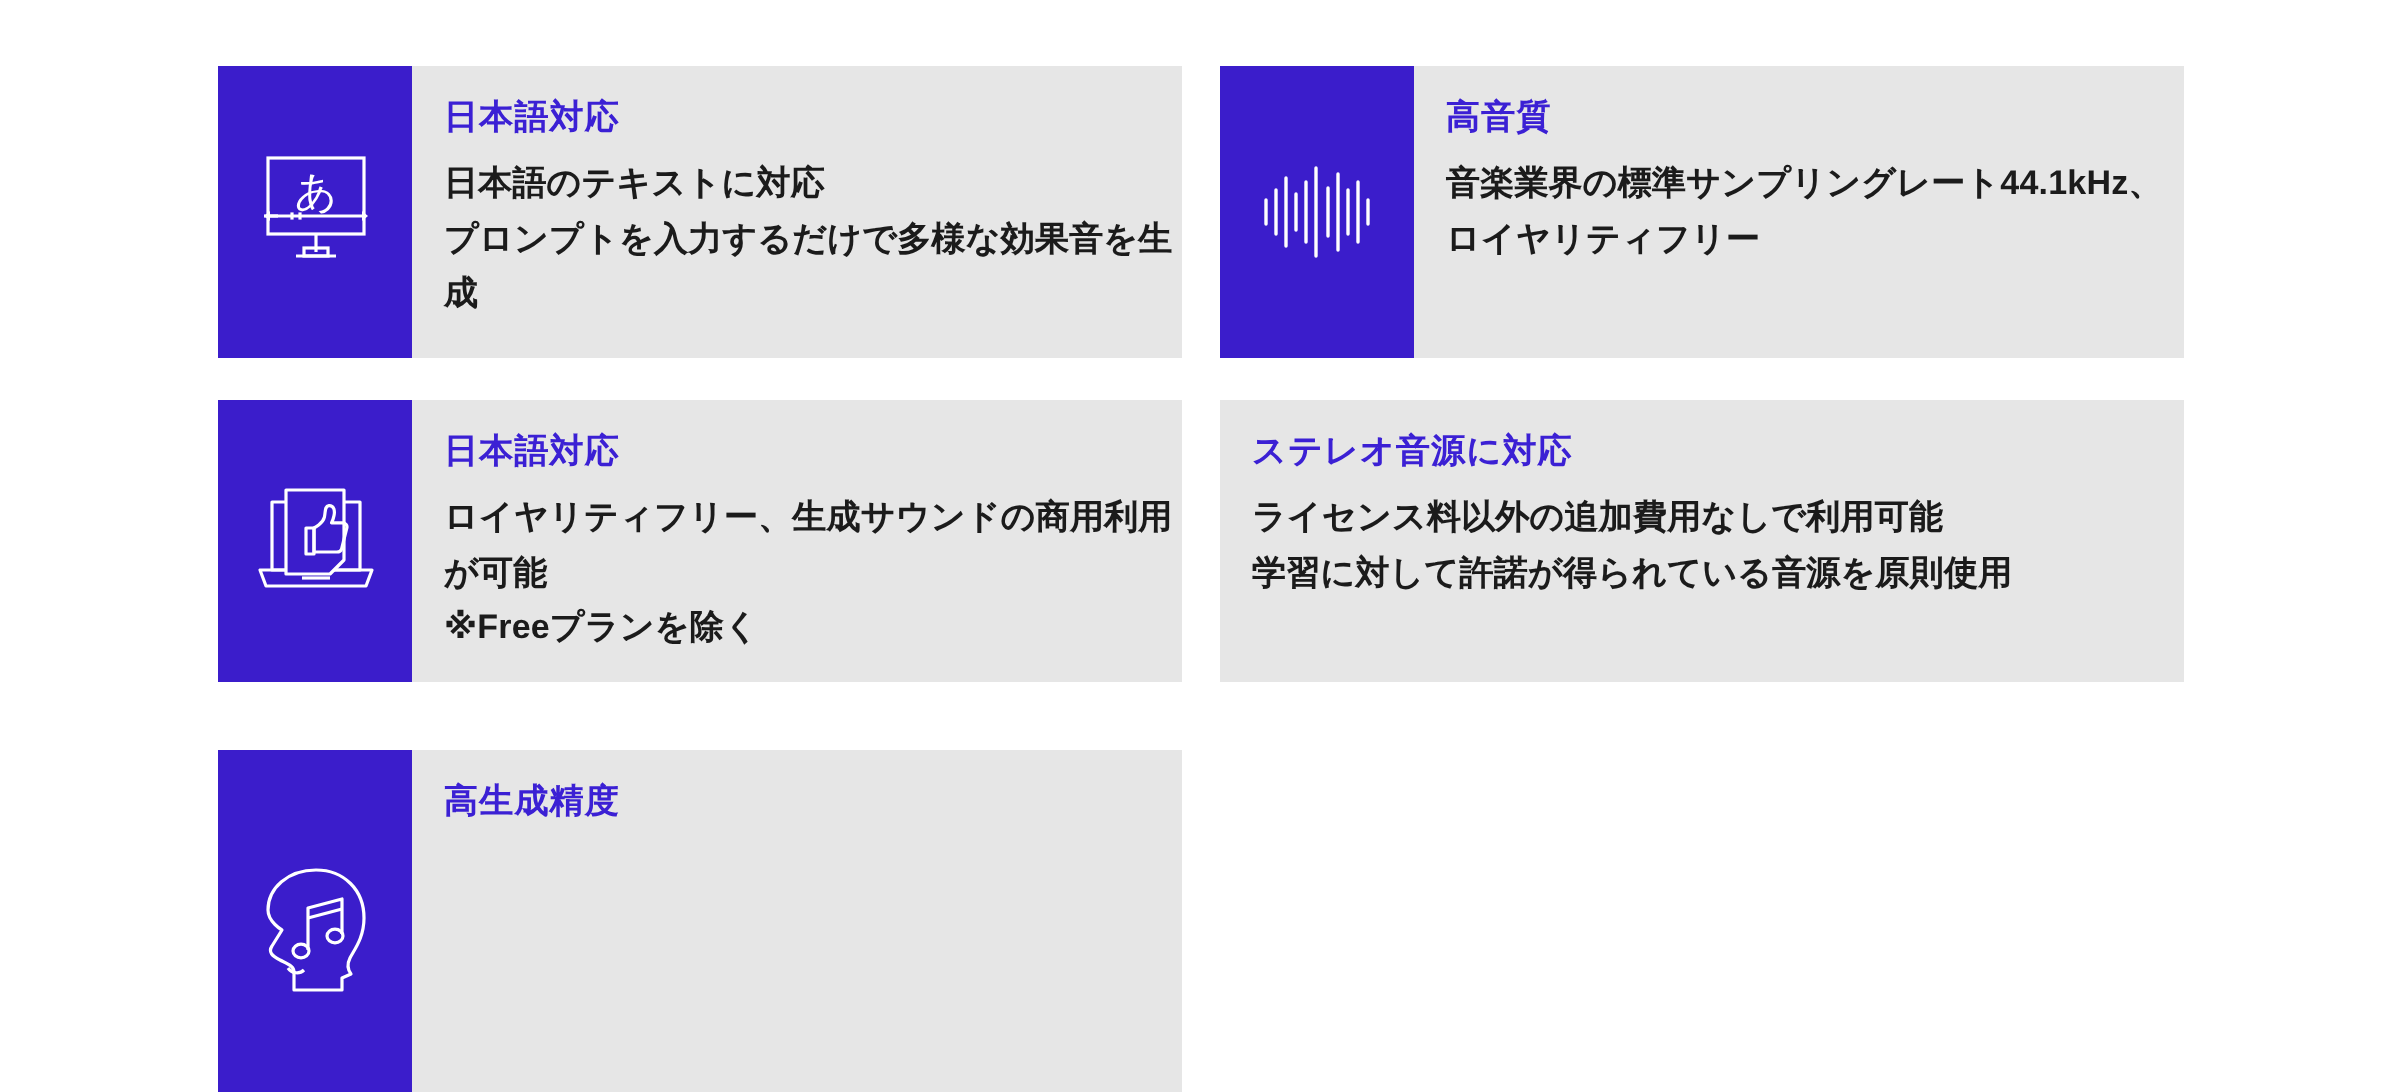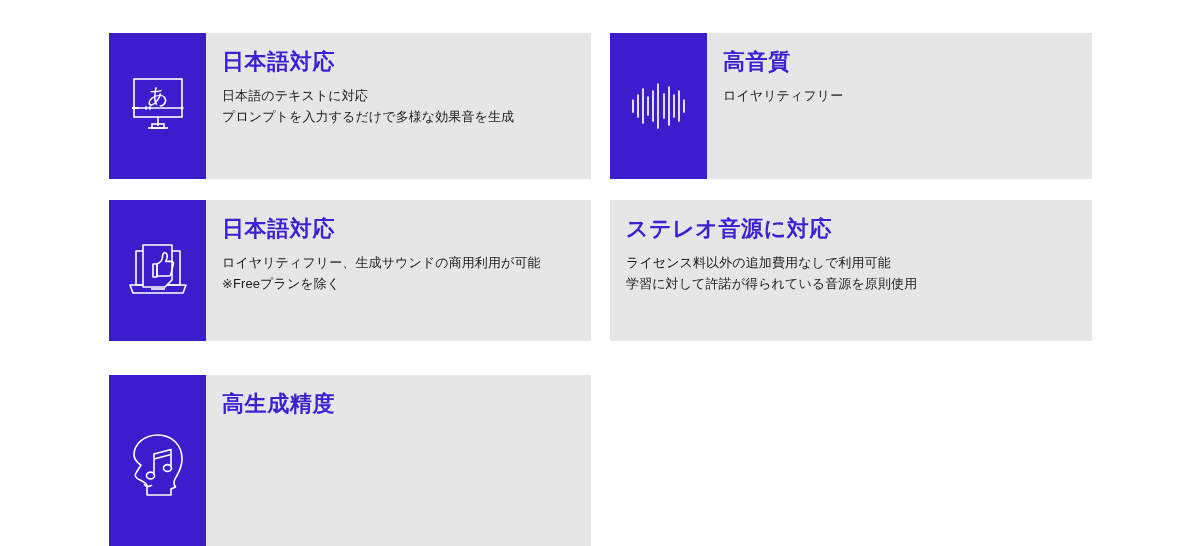"日本語対応" .card-title { font-size: 22px -> 17px }
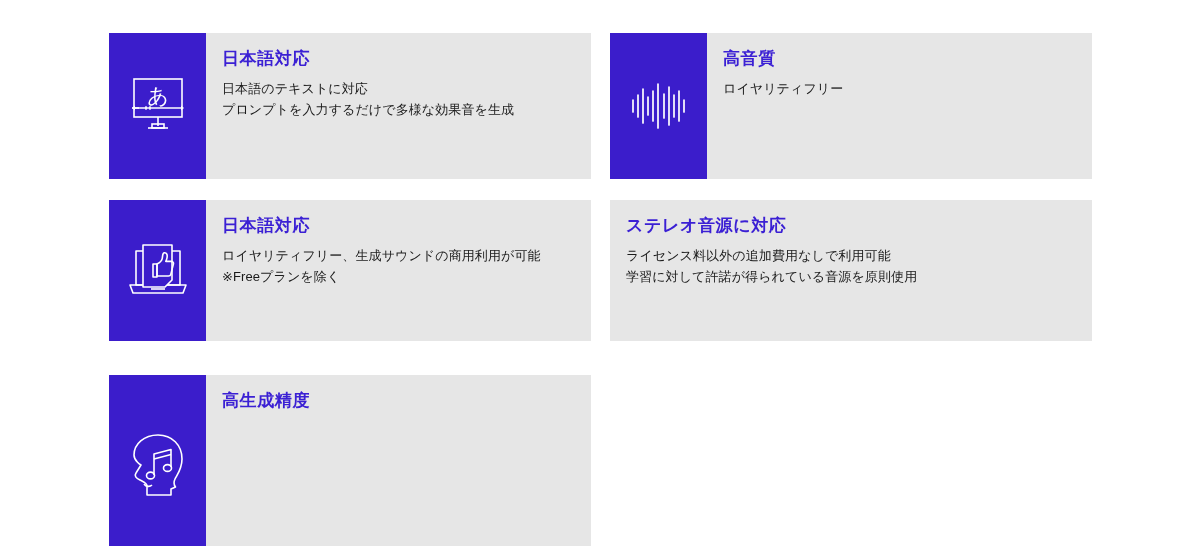"日本語のテキストに対応" .card-desc { font-size: 13px -> 17px; font-weight: none -> bold }
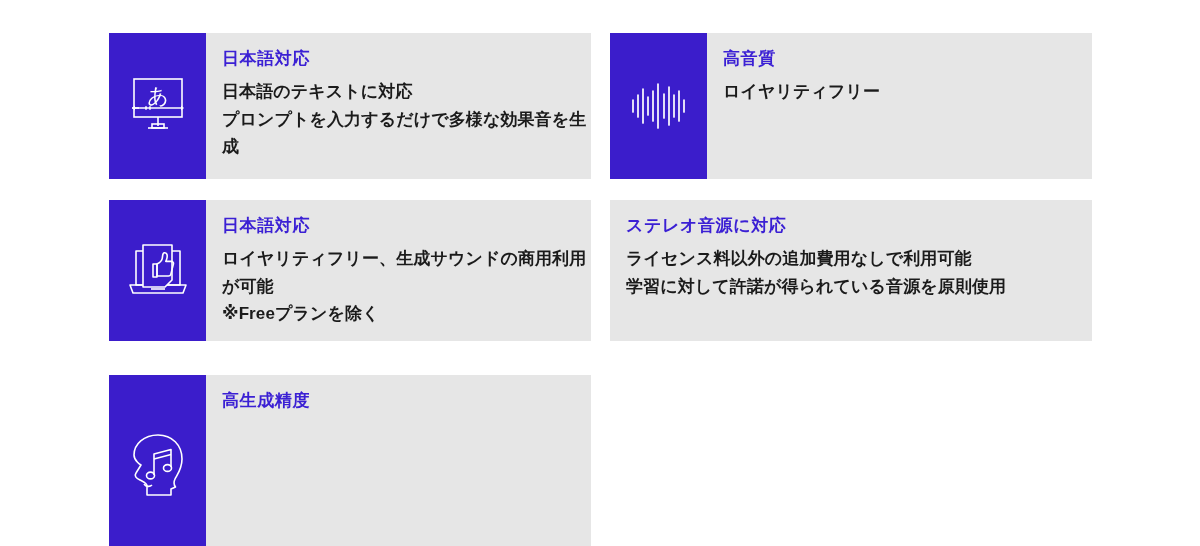"音楽業界の標準サンプリングレート44.1kHz、" span { html: none -> <span>音楽業界の標準サンプリングレート44.1kHz、</span> }
